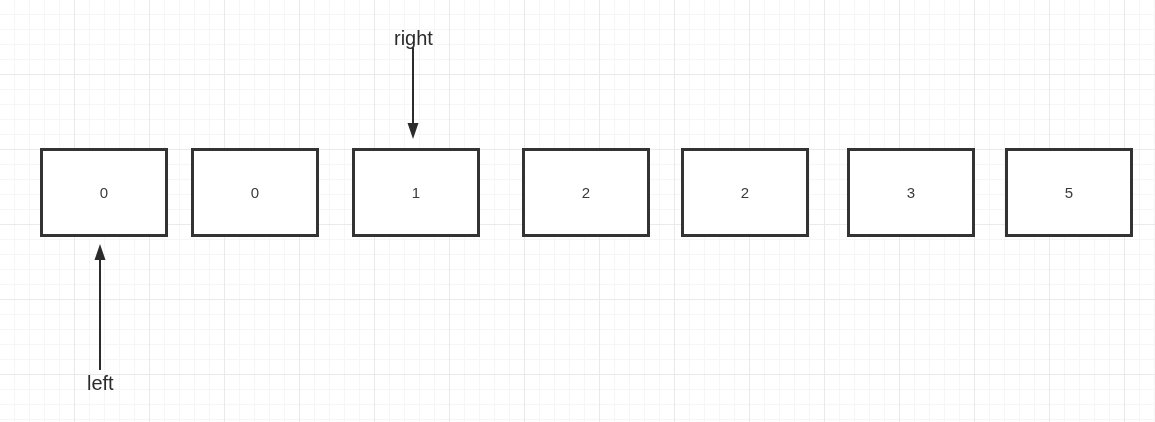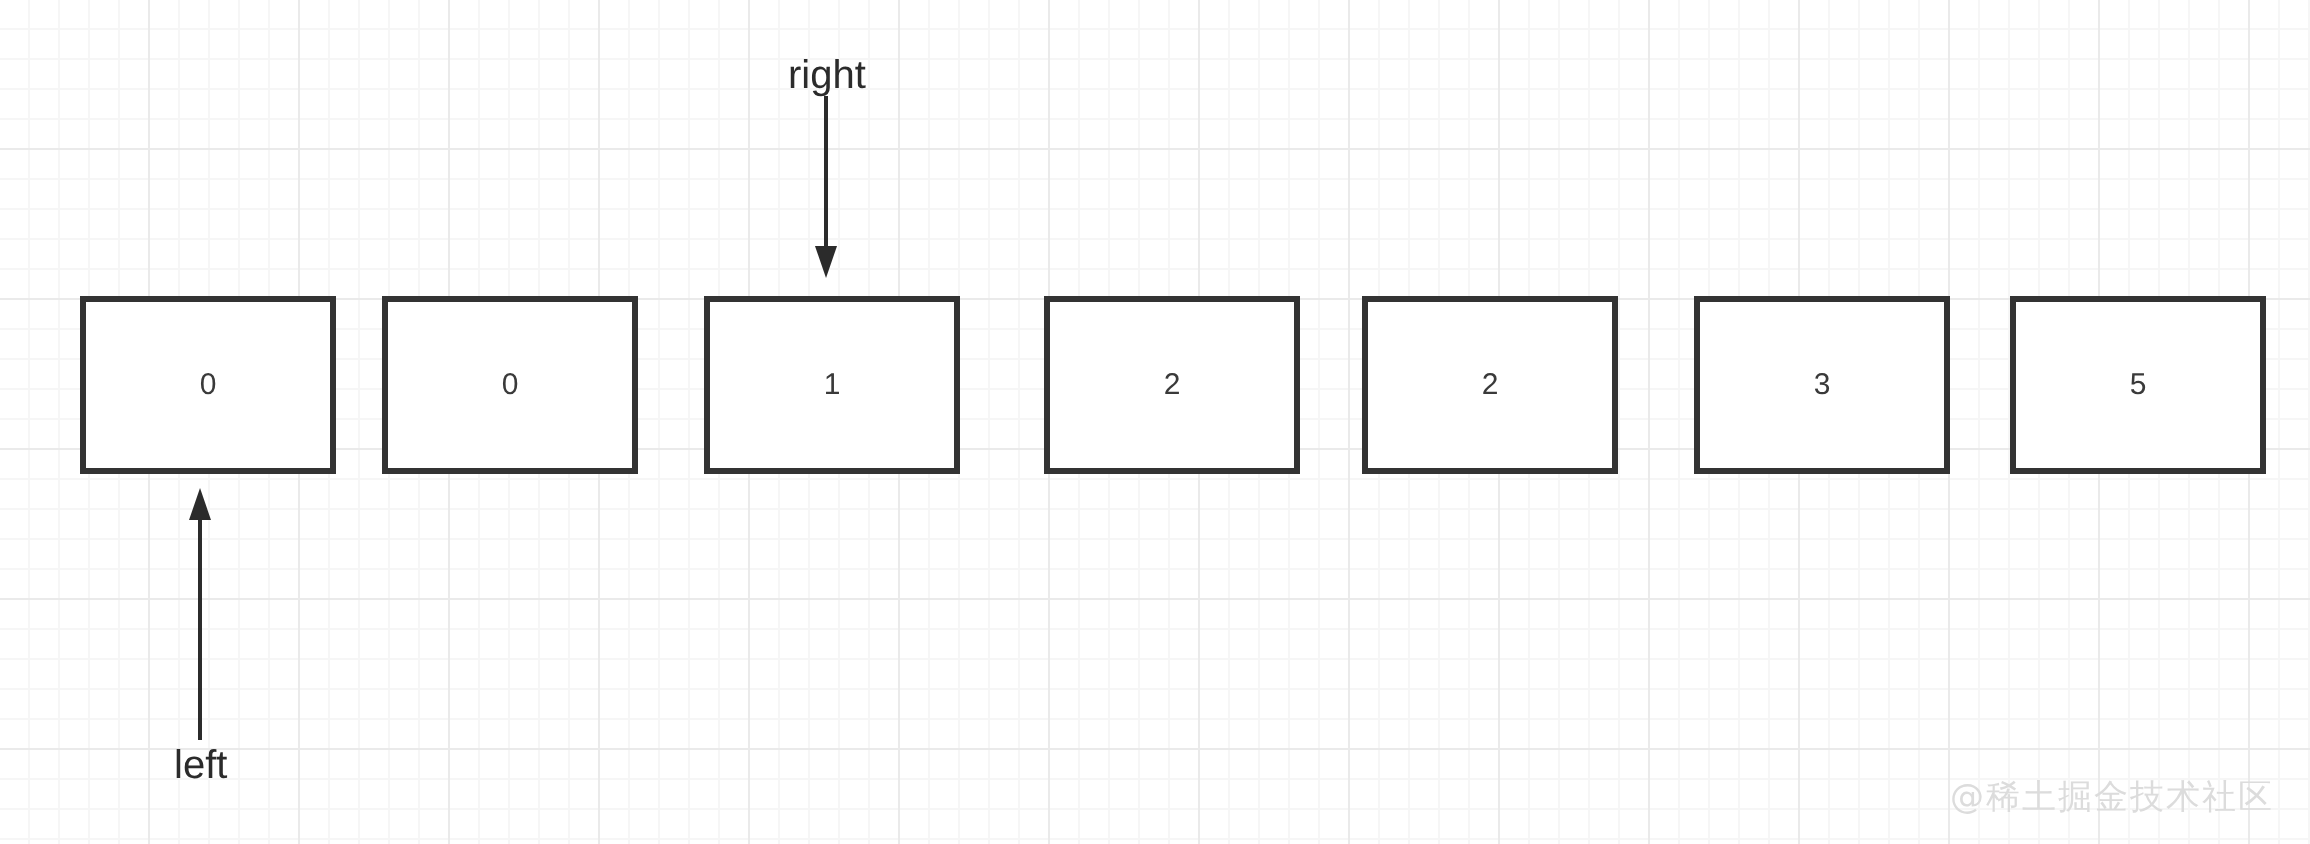"@稀土掘金技术社区" div.watermark { html: <div>@稀土掘金技术社区</div> -> none }
